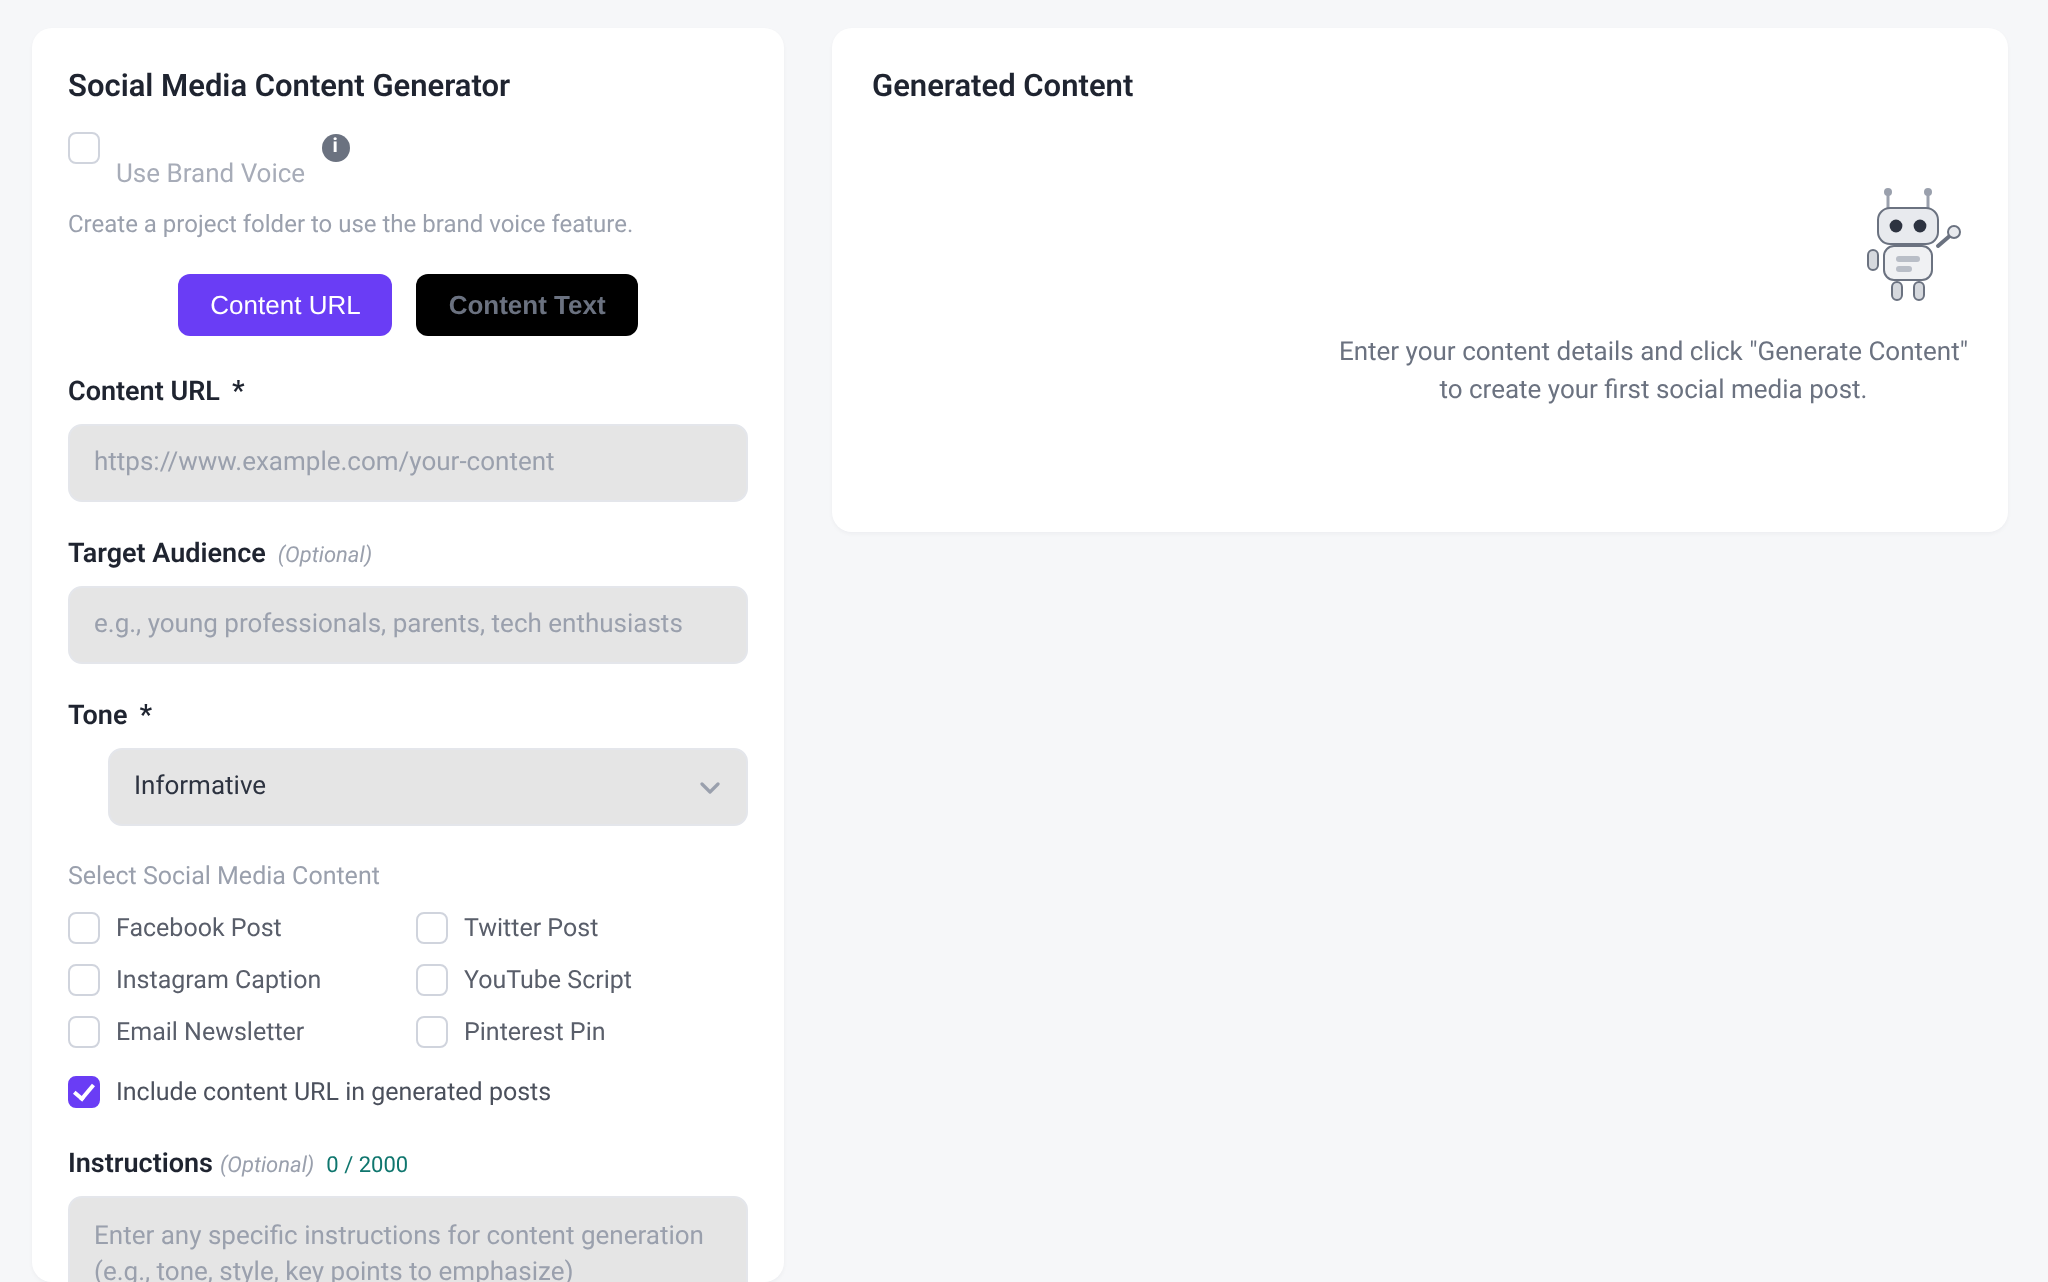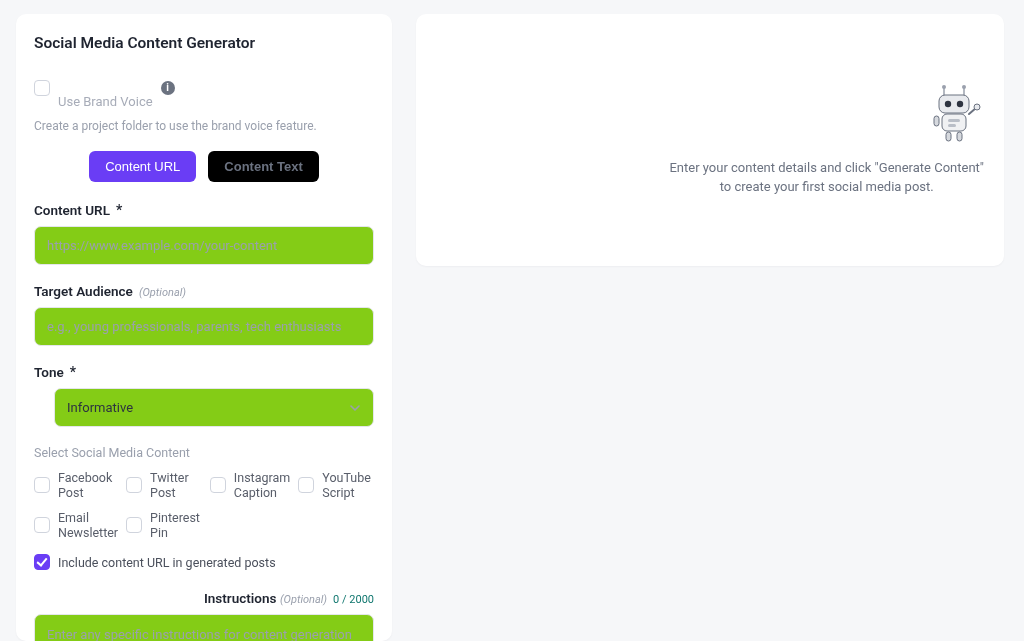"Social Media Content Generator" .panel-title { margin-bottom: 14px -> none }
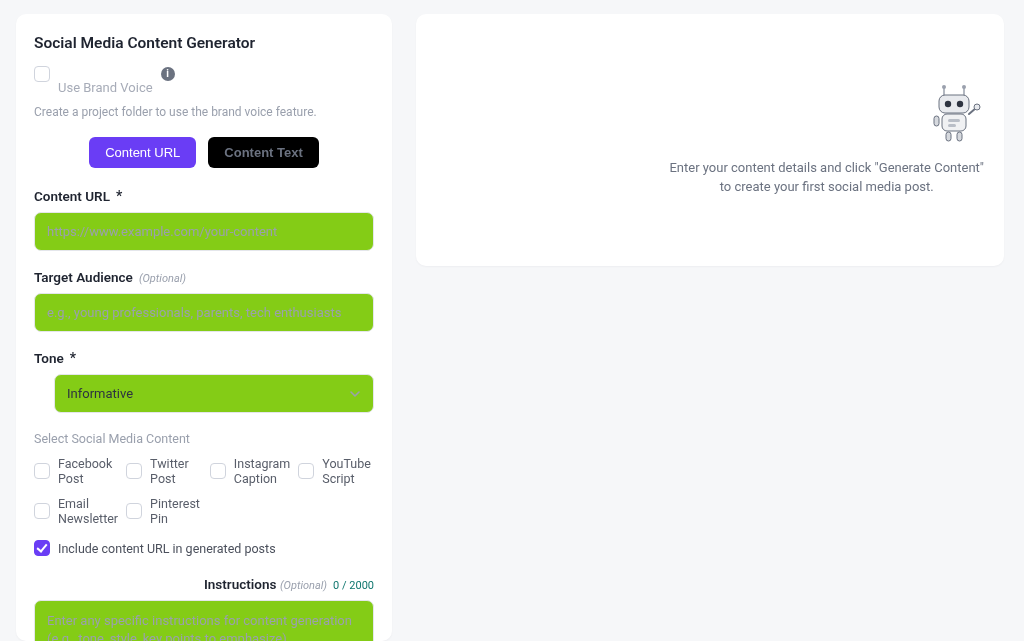"Generated Content" div.panel-title { html: none -> <div>Generated Content</div> }
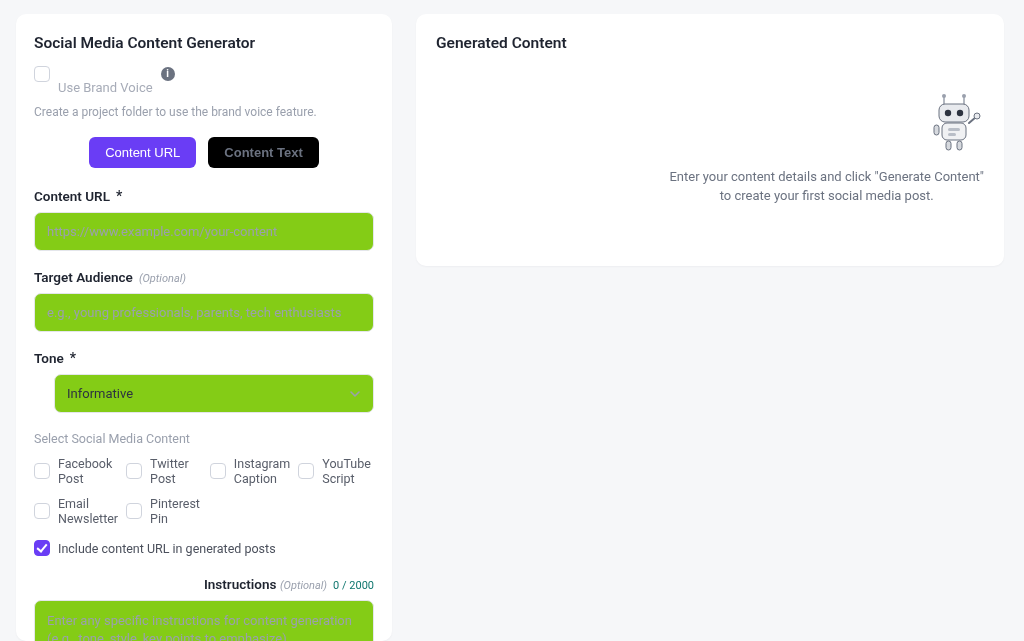"https://www.example.com/your-content" .text-input, .select-input, .textarea-input { background: #84cc16 -> #e5e5e5 }
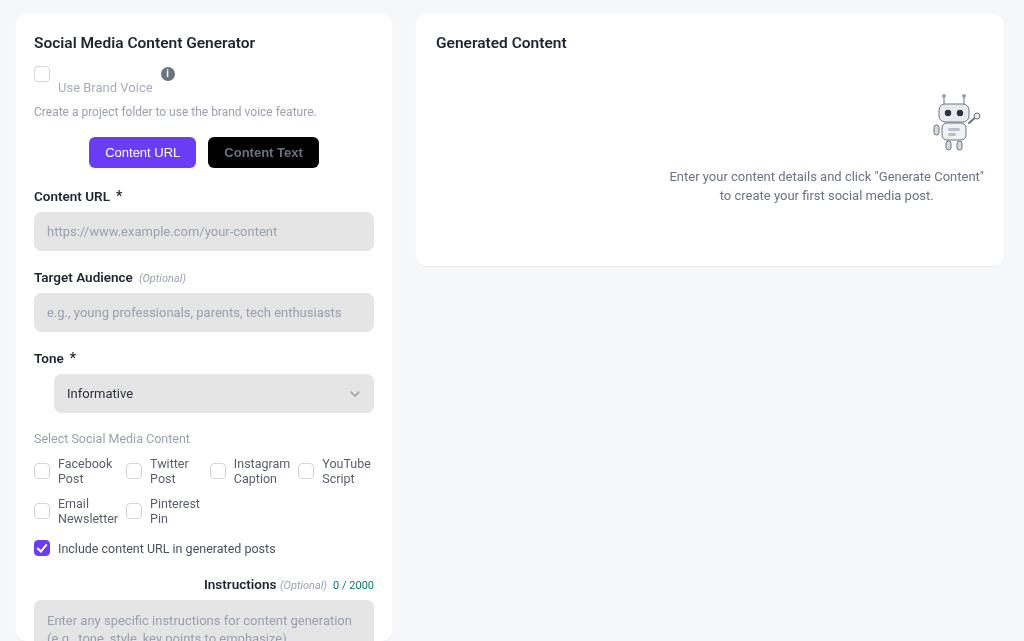"Facebook Post" .options-grid { grid-template-columns: 1fr 1fr 1fr 1fr -> 1fr 1fr }
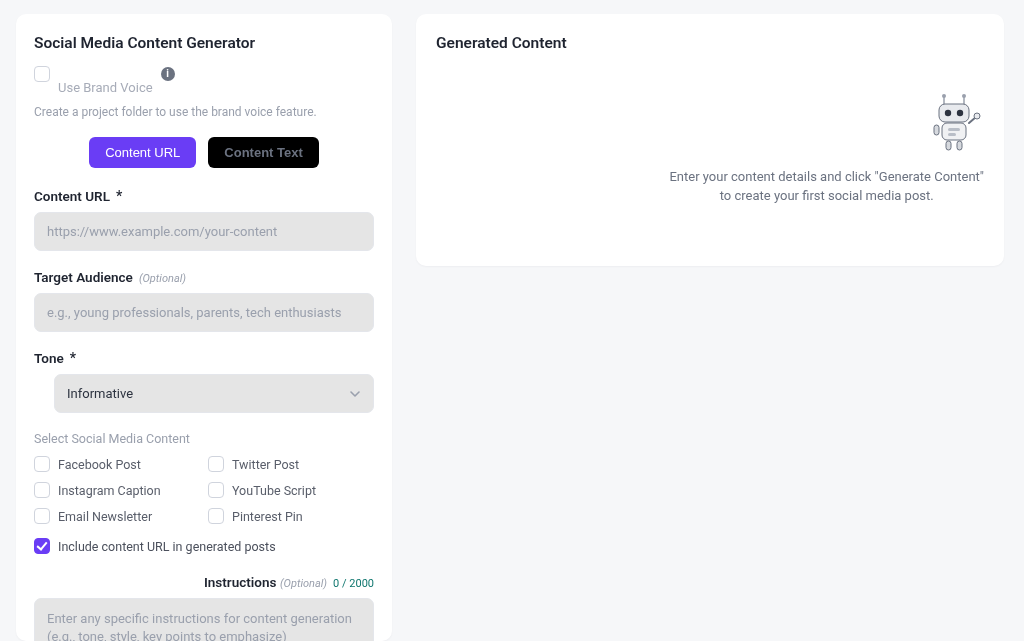"Instructions (Optional)" .field-label-row.between { justify-content: flex-end -> flex-start }
